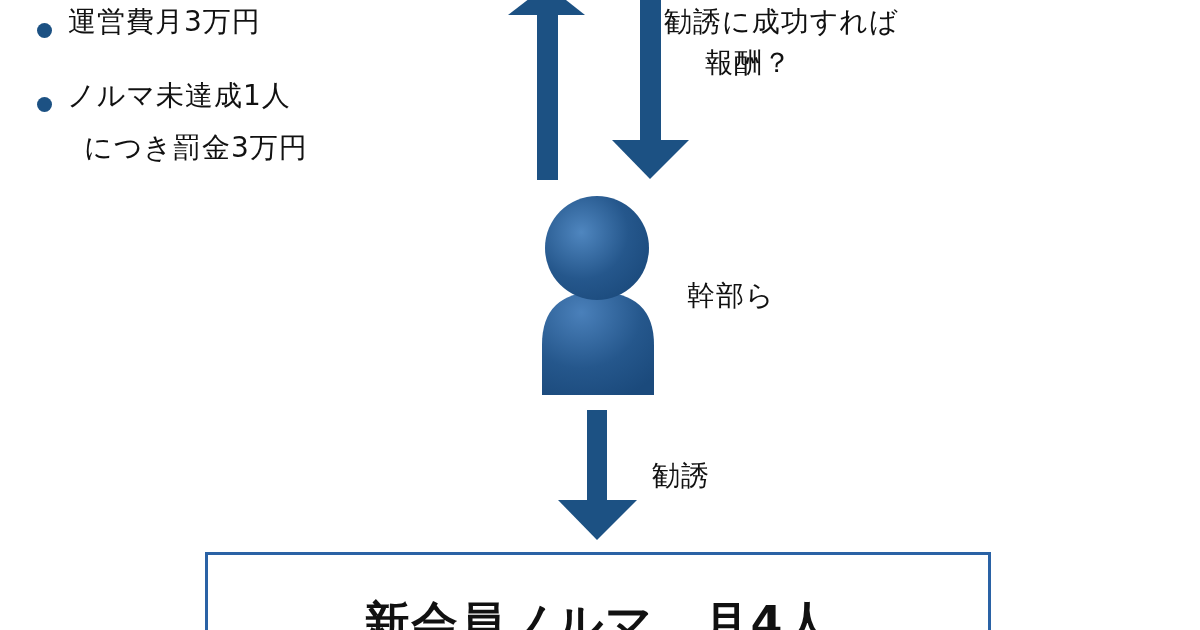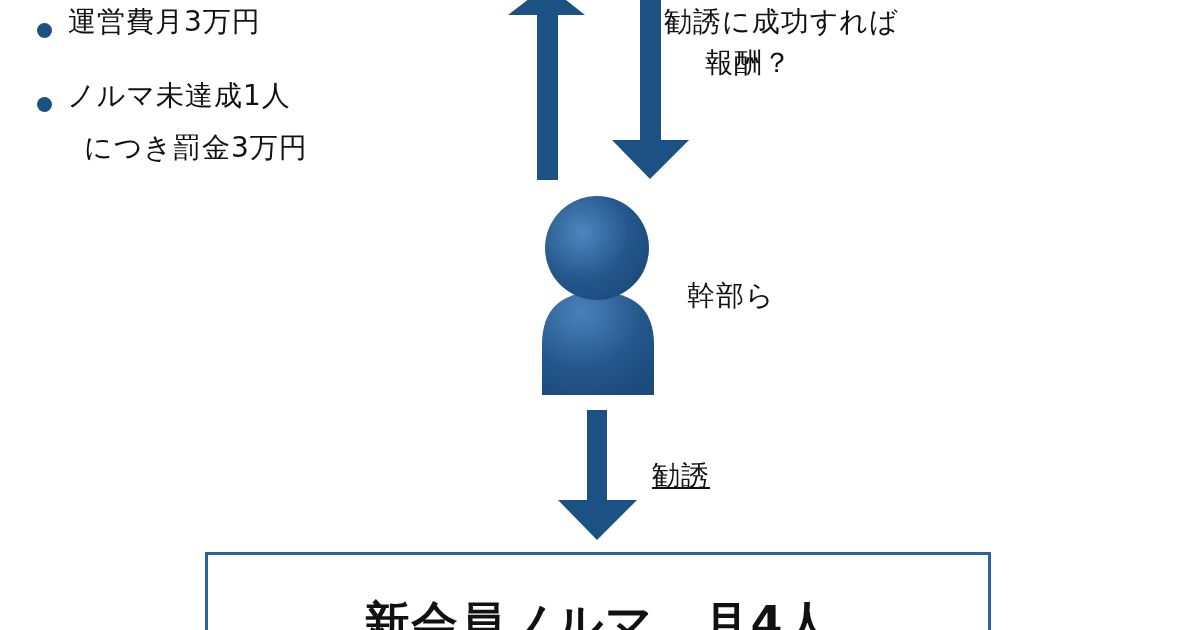"勧誘" div.abs { text-decoration: underline -> none }
